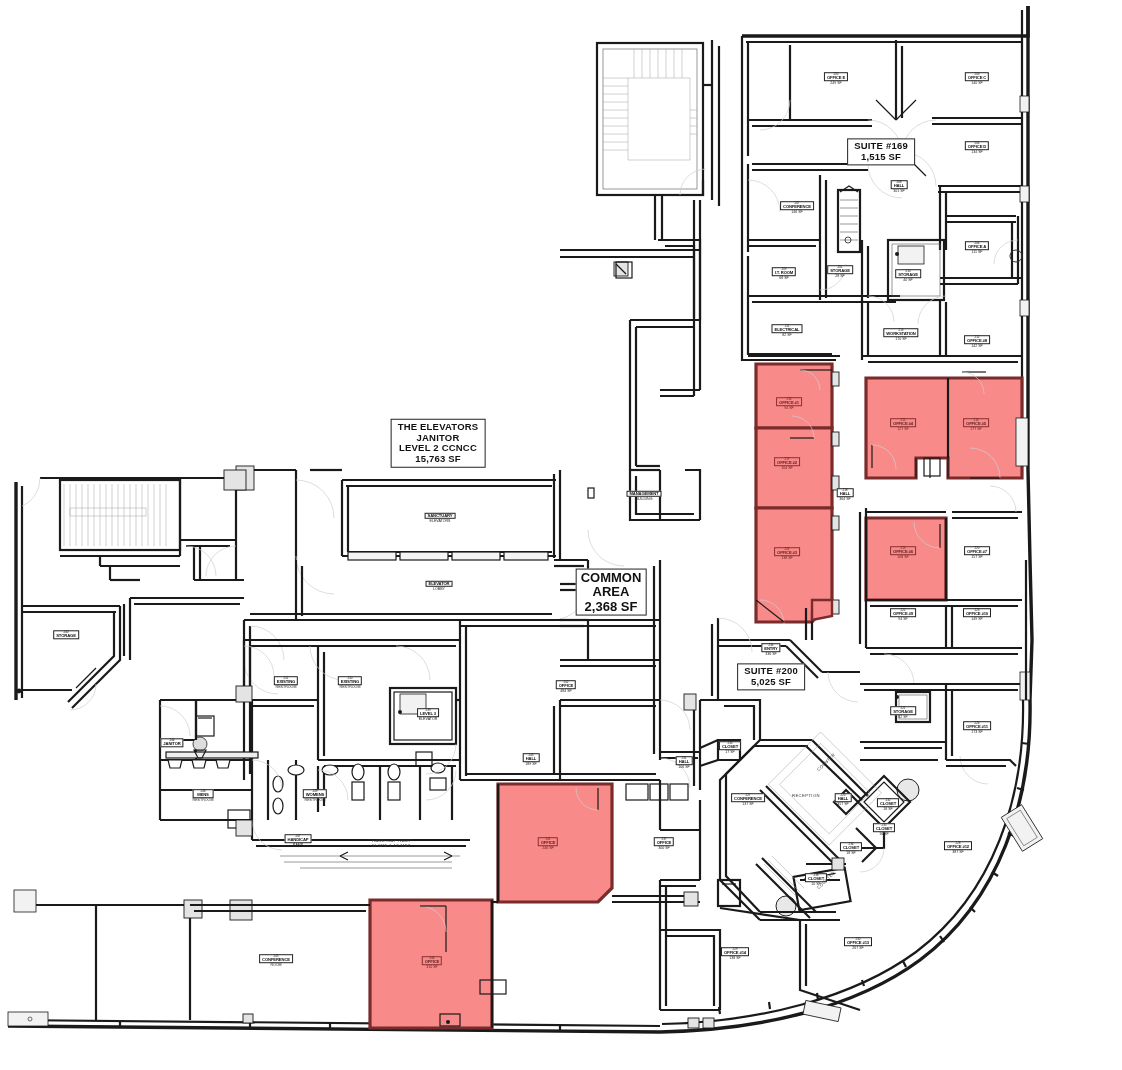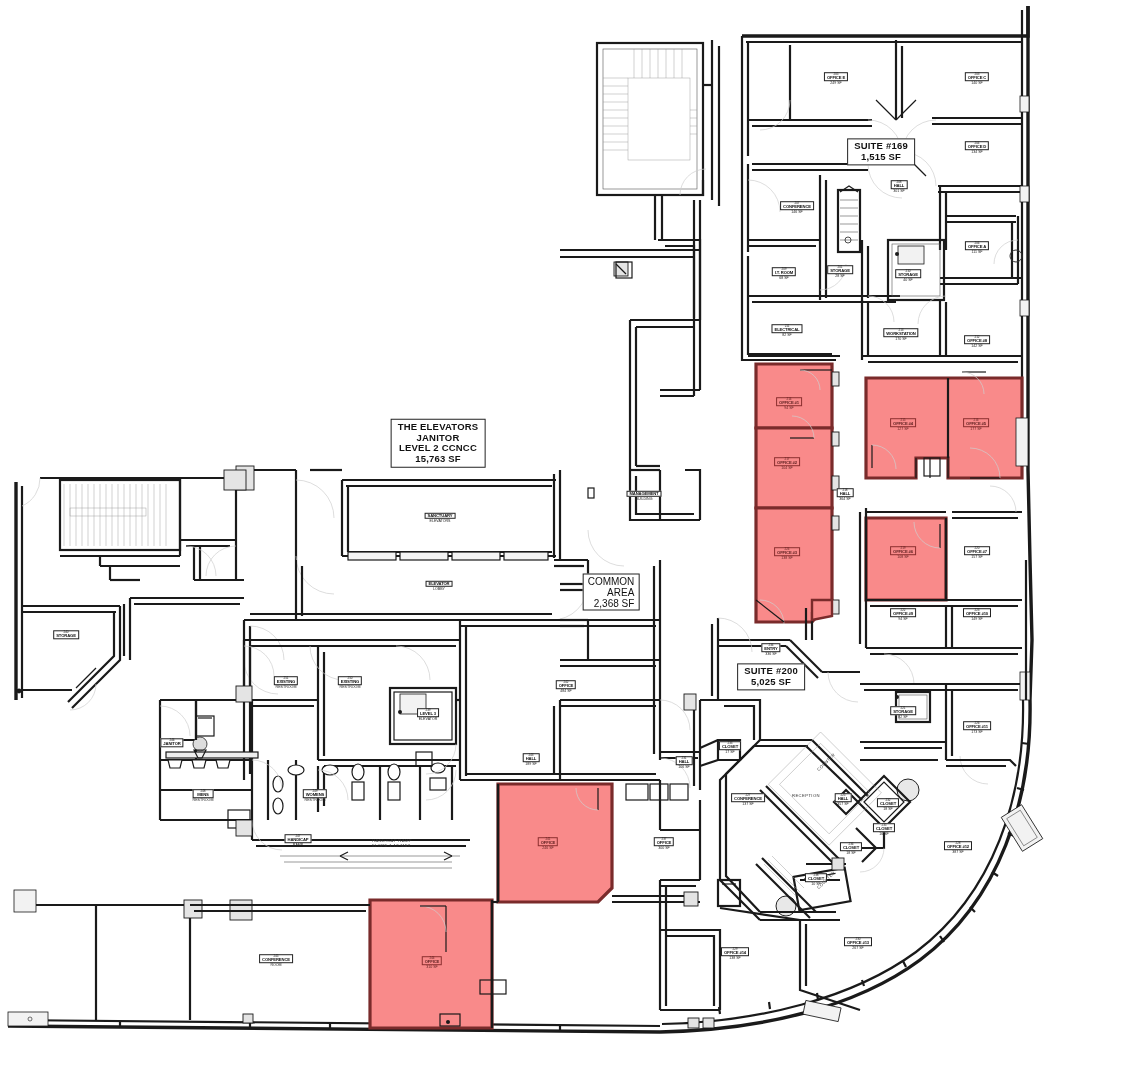"COMMON" .midtag span { font-size: 10px -> 13px; font-weight: normal -> bold; text-align: right -> none }
